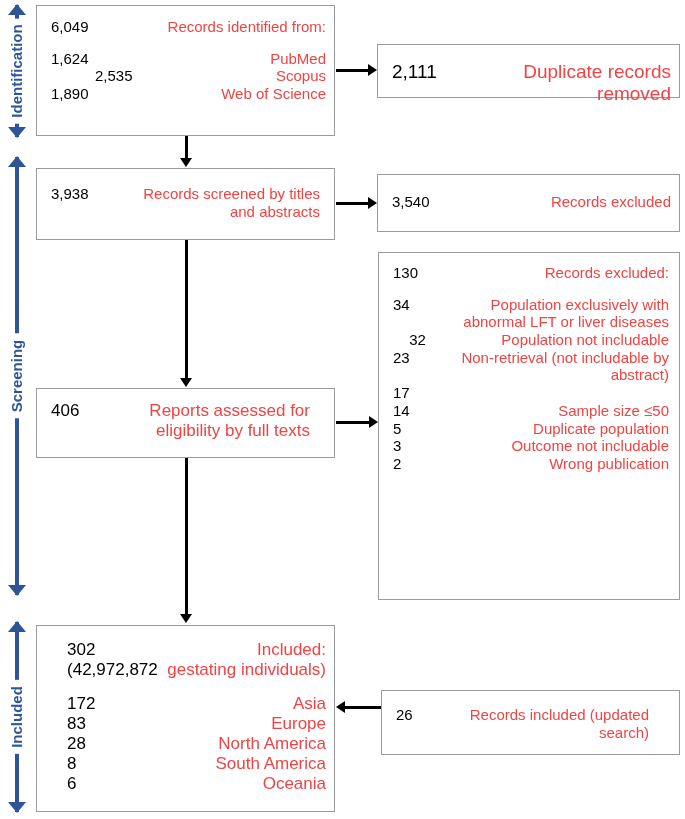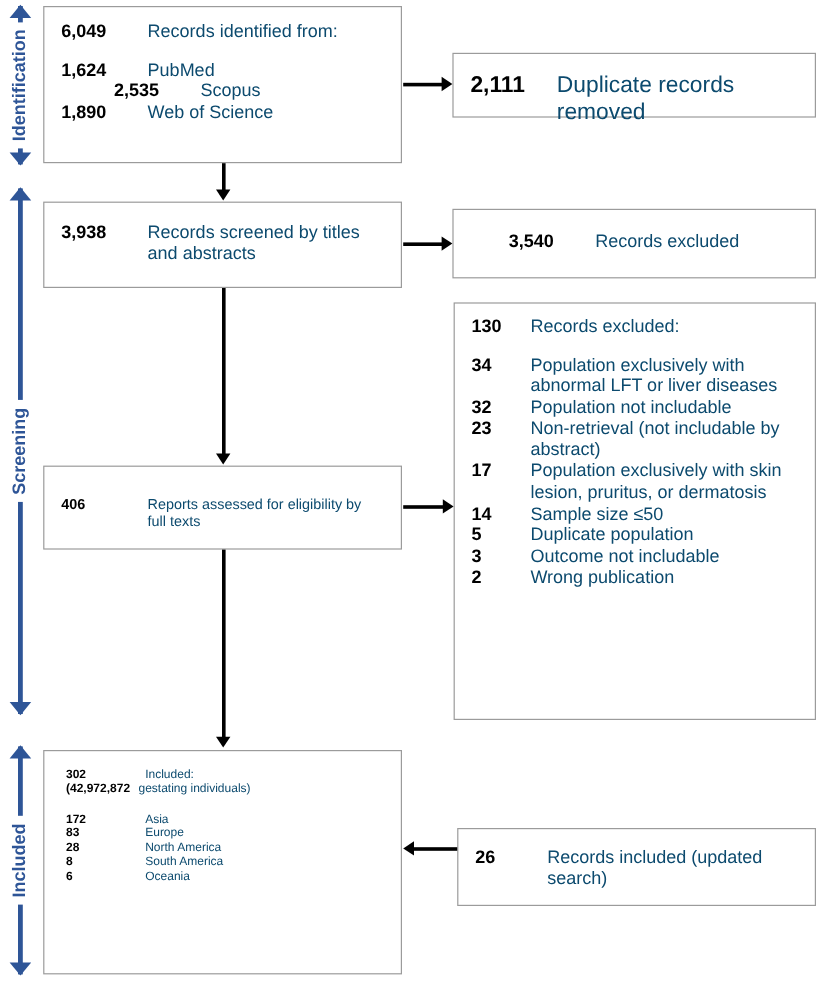"6,049" .num { font-weight: bold -> normal }
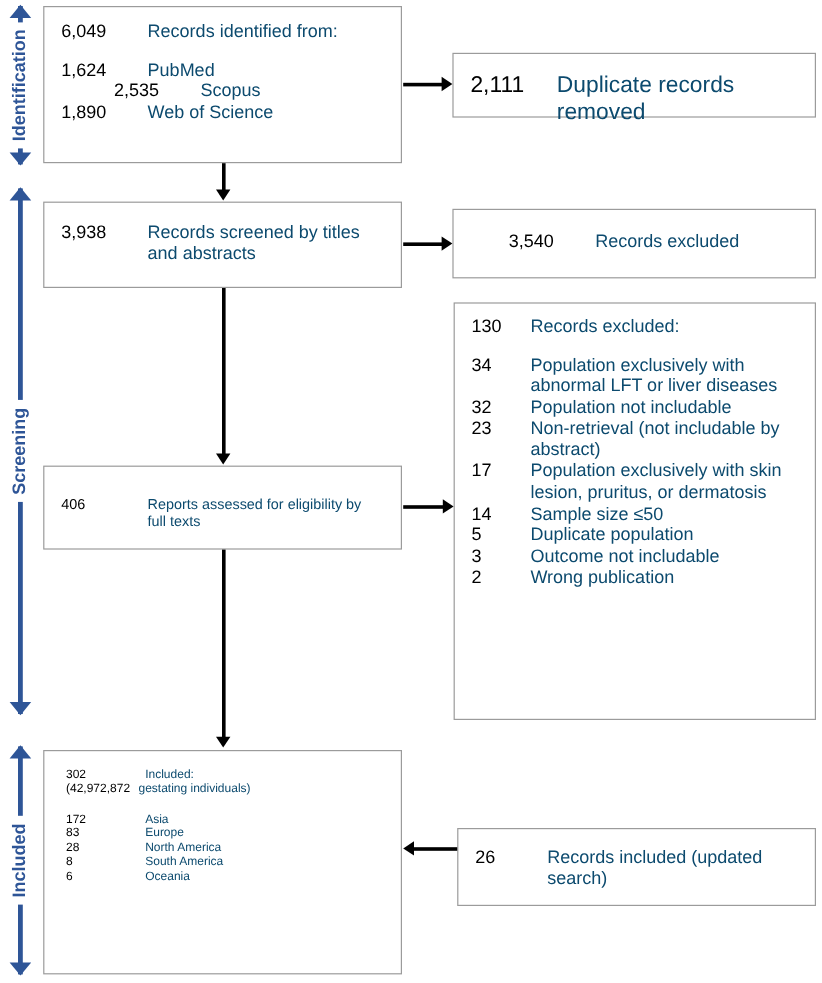"Records identified from:" .lbl { color: #0c4a6e -> #ef4444; text-align: none -> right }
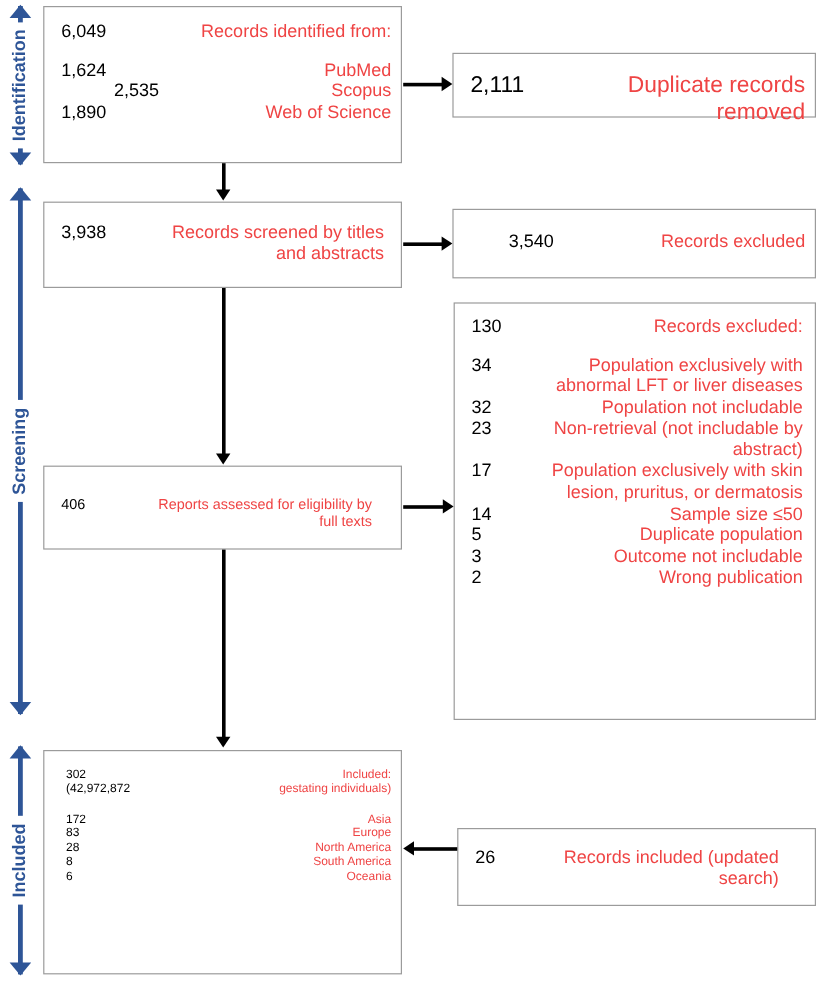"3,540" div.num { margin-left: 32px -> none }
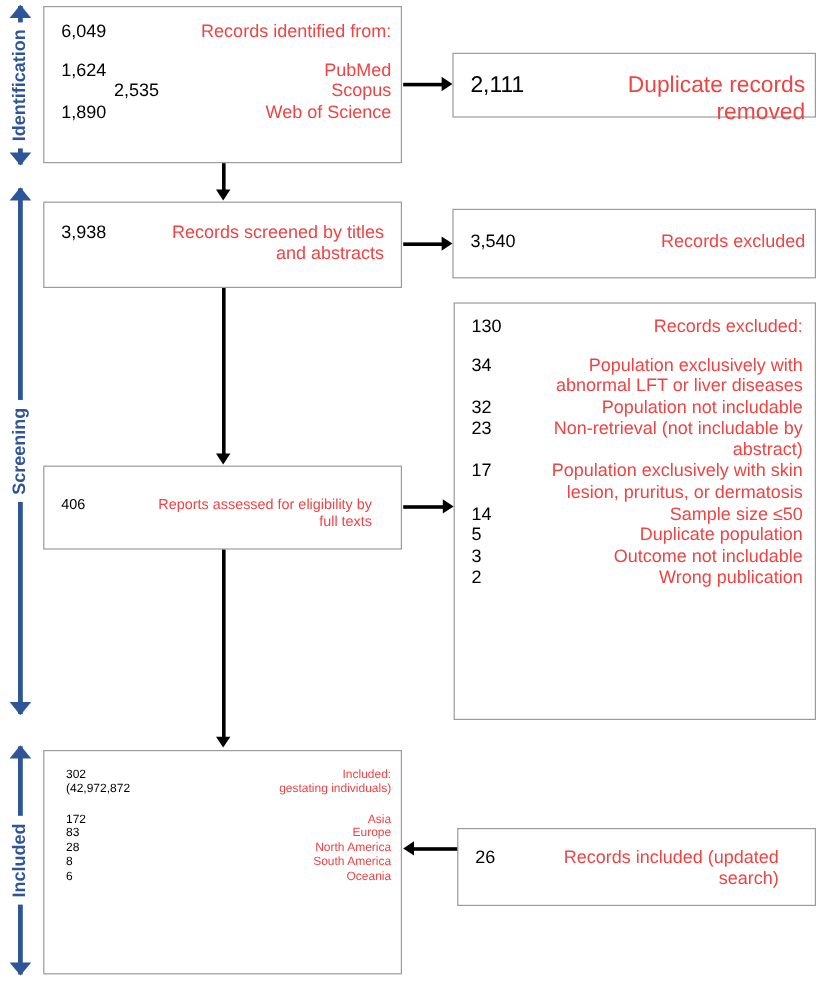"32" div.num { text-align: none -> center }
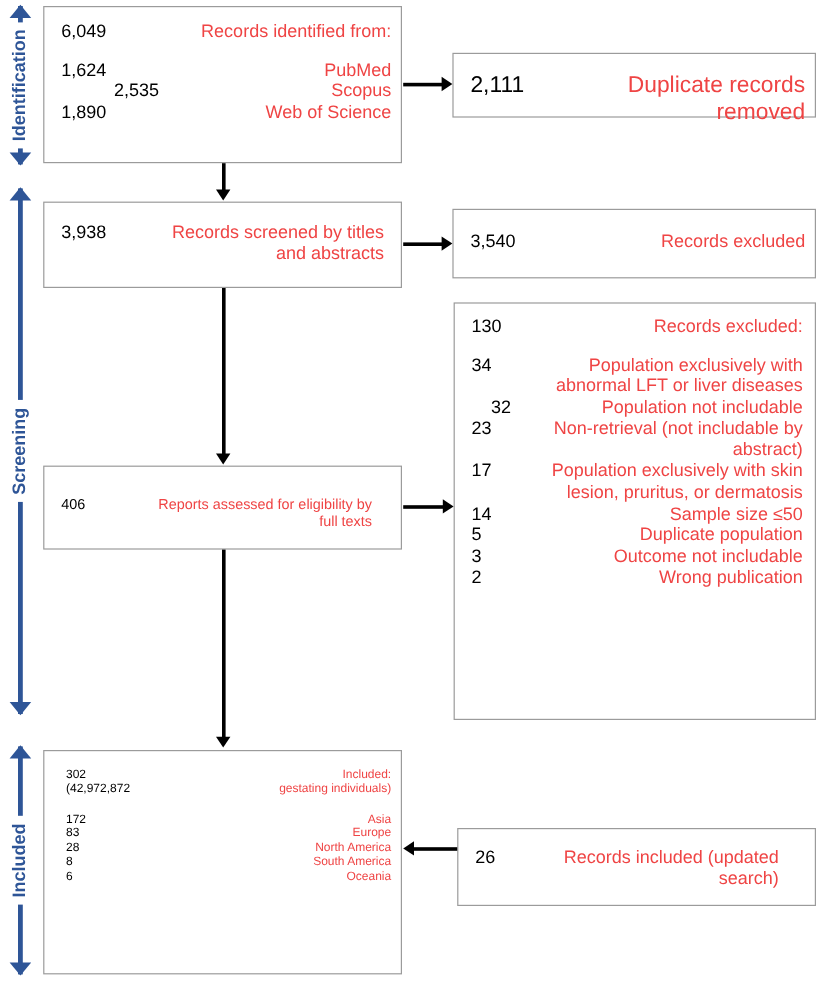"Population exclusively with skin lesion," div.lbl { html: <div>Population exclusively with skin lesion, pruritus, or dermatosis</div> -> none }
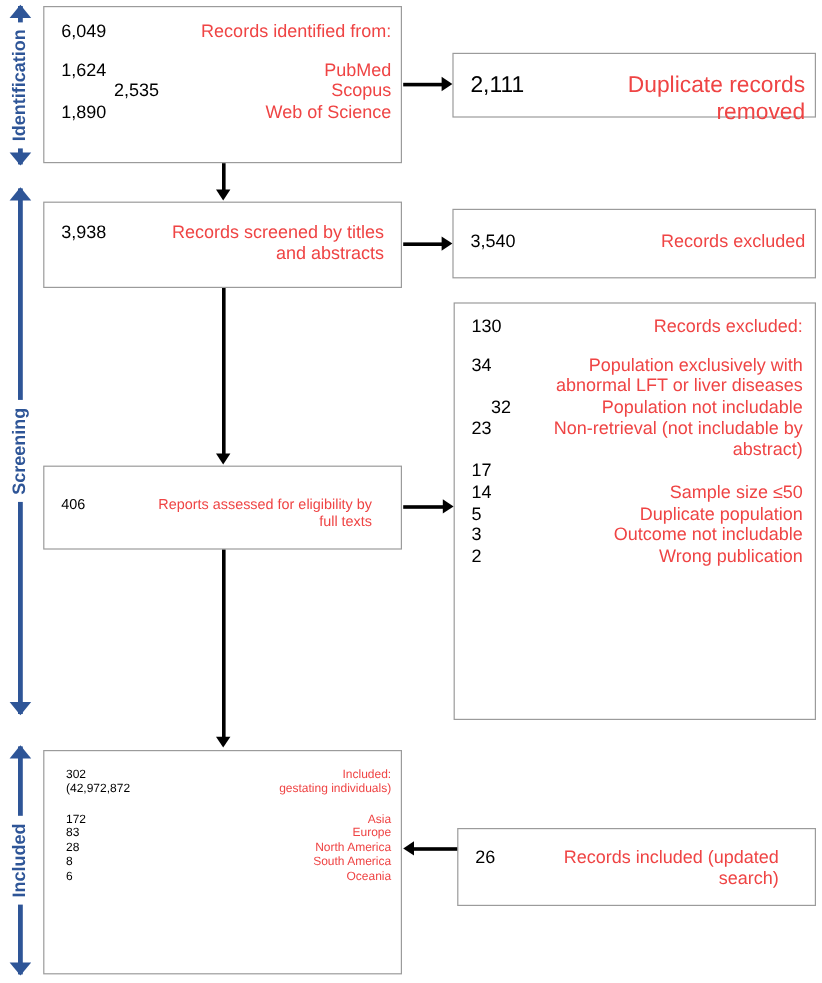"406" div.rows { font-size: 12px -> 17px; top: 24px -> 12px }
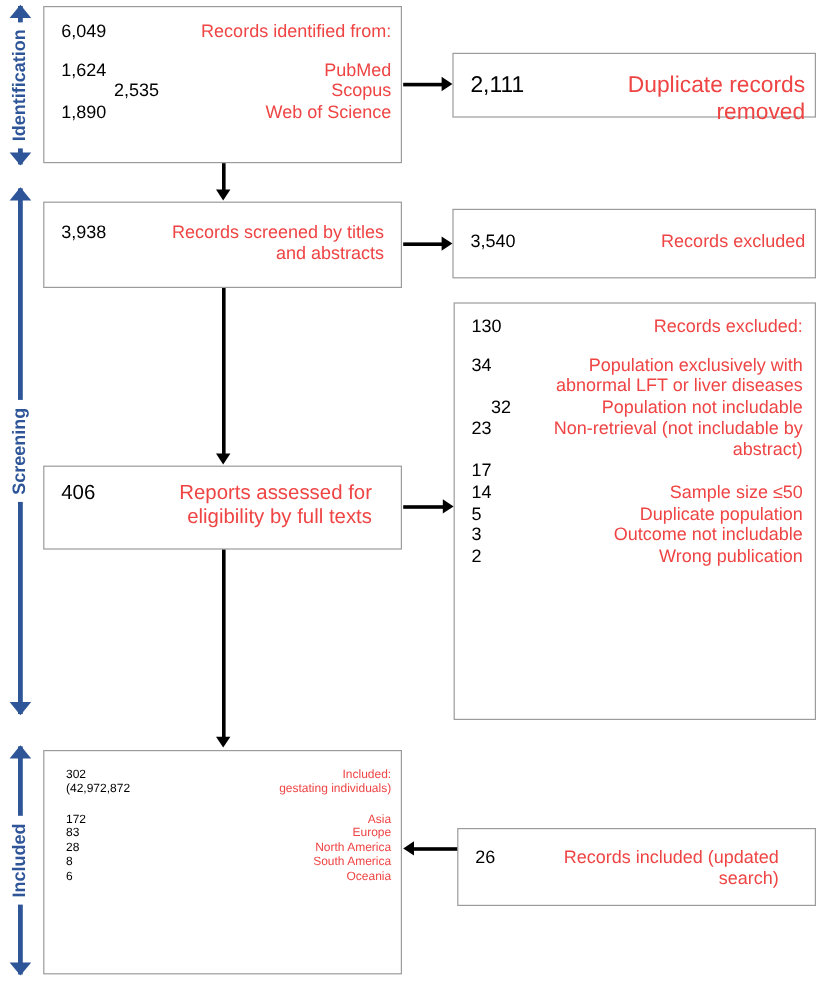"302" div.rows { font-size: 10px -> 17px; left: 18px -> 30px }
